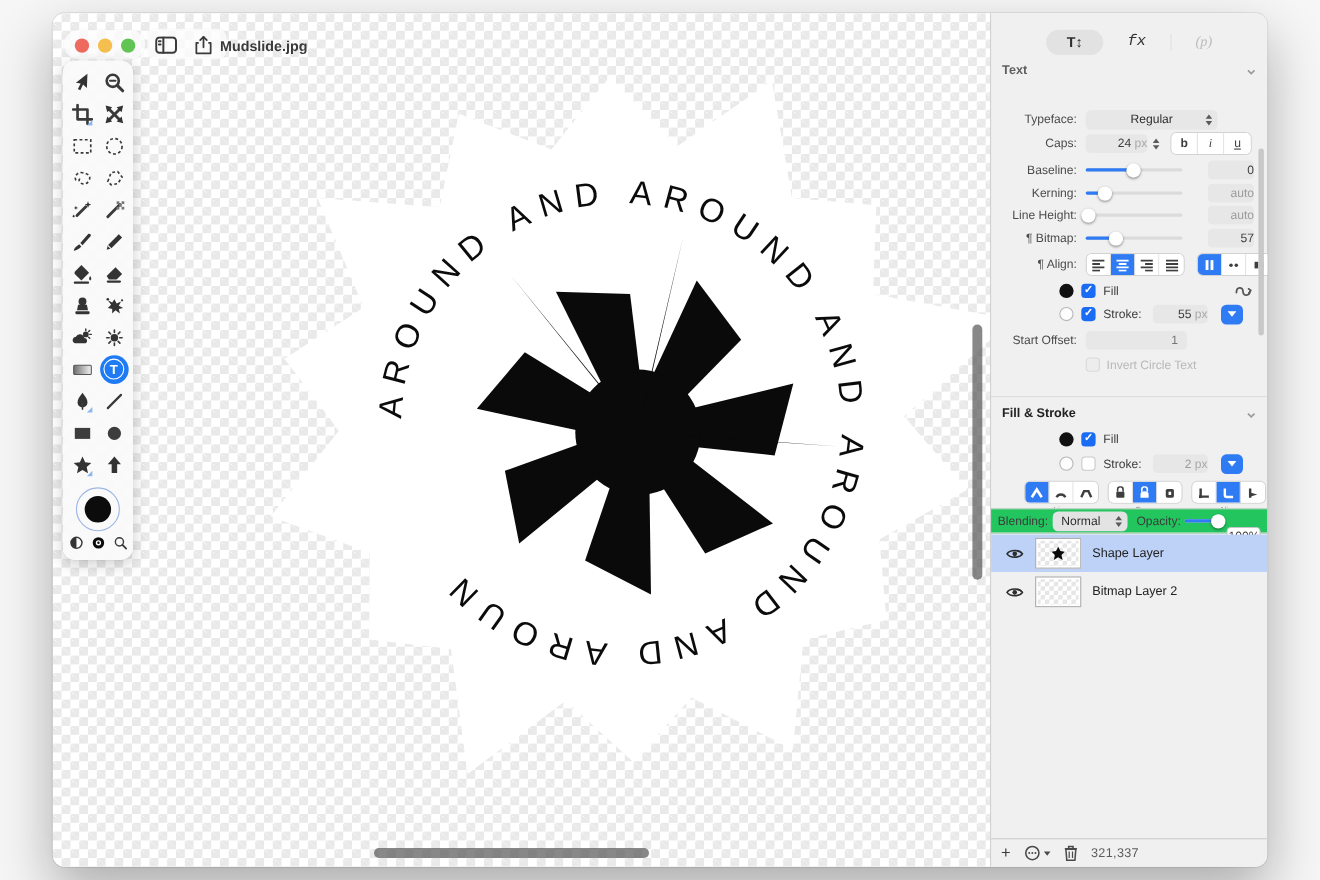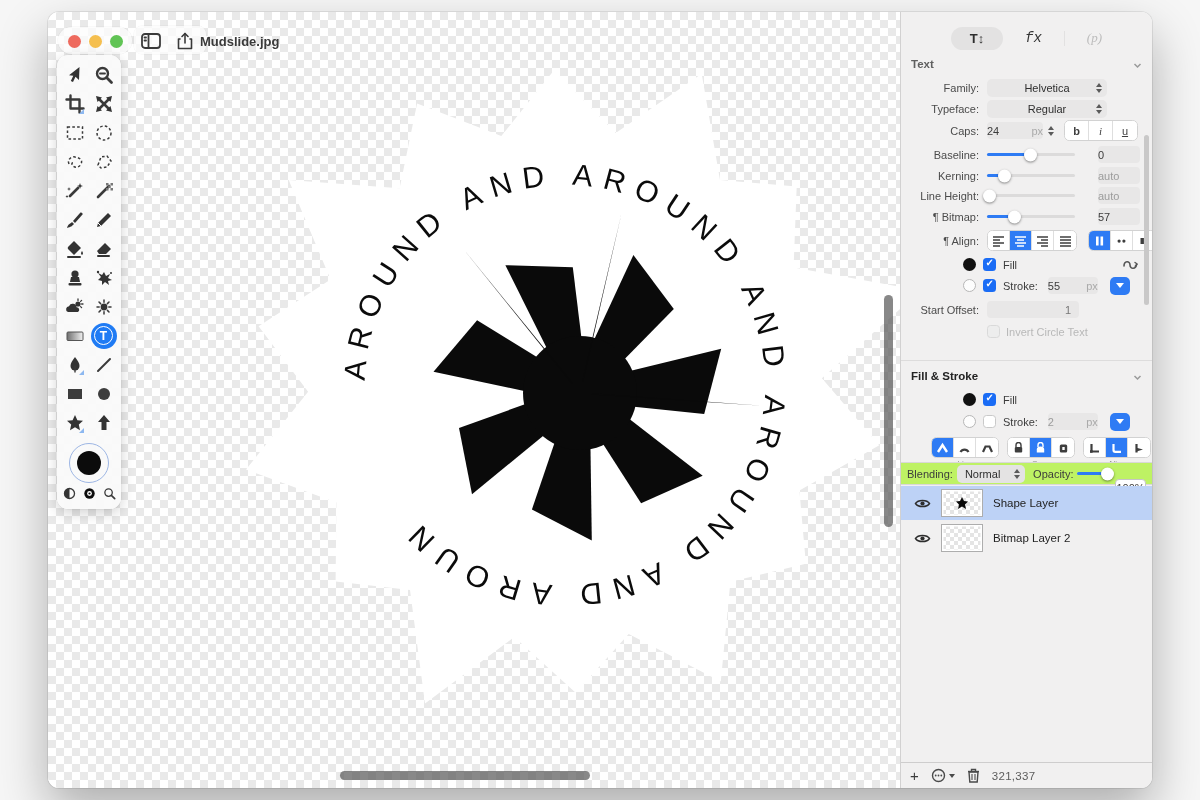"Family:" div.prow { html: <div> <div>Family:</div> <div> <span>Helvetica</span> <span> <span></span> <span></span> </span> </div> </div> -> none }
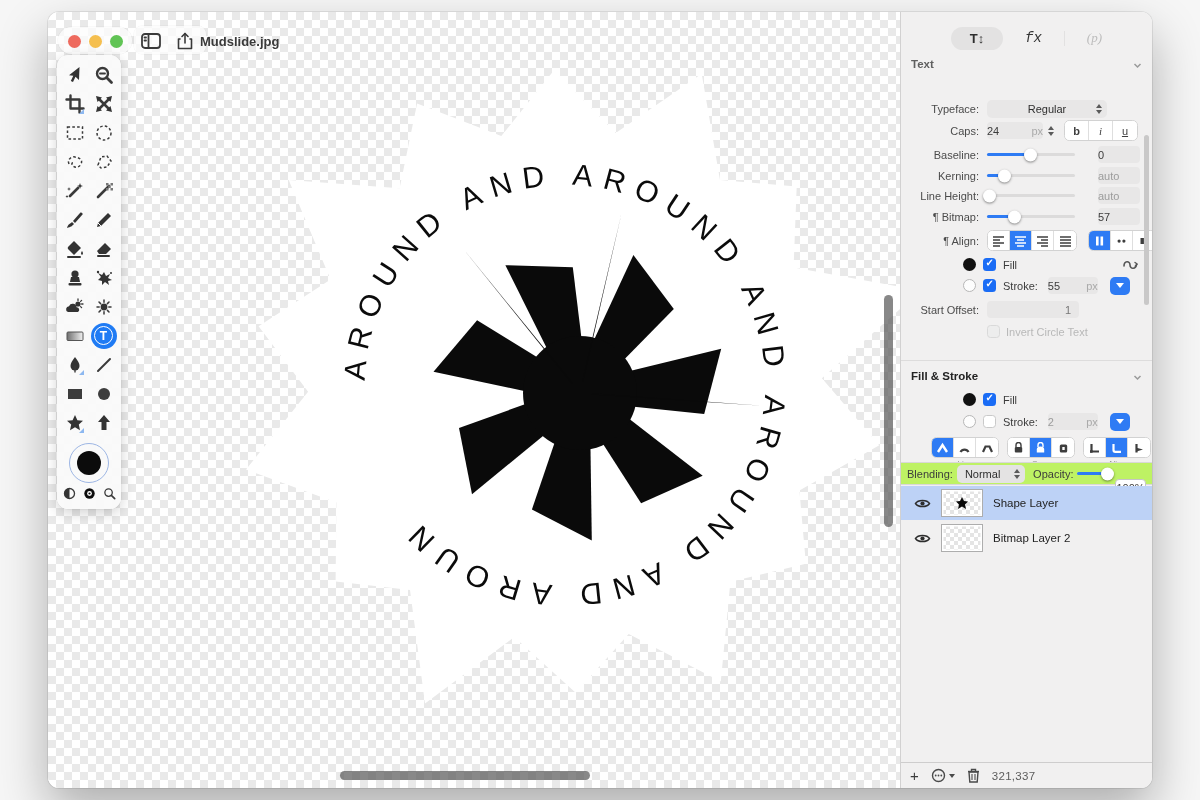"24" .vbox { justify-content: space-between -> flex-end }
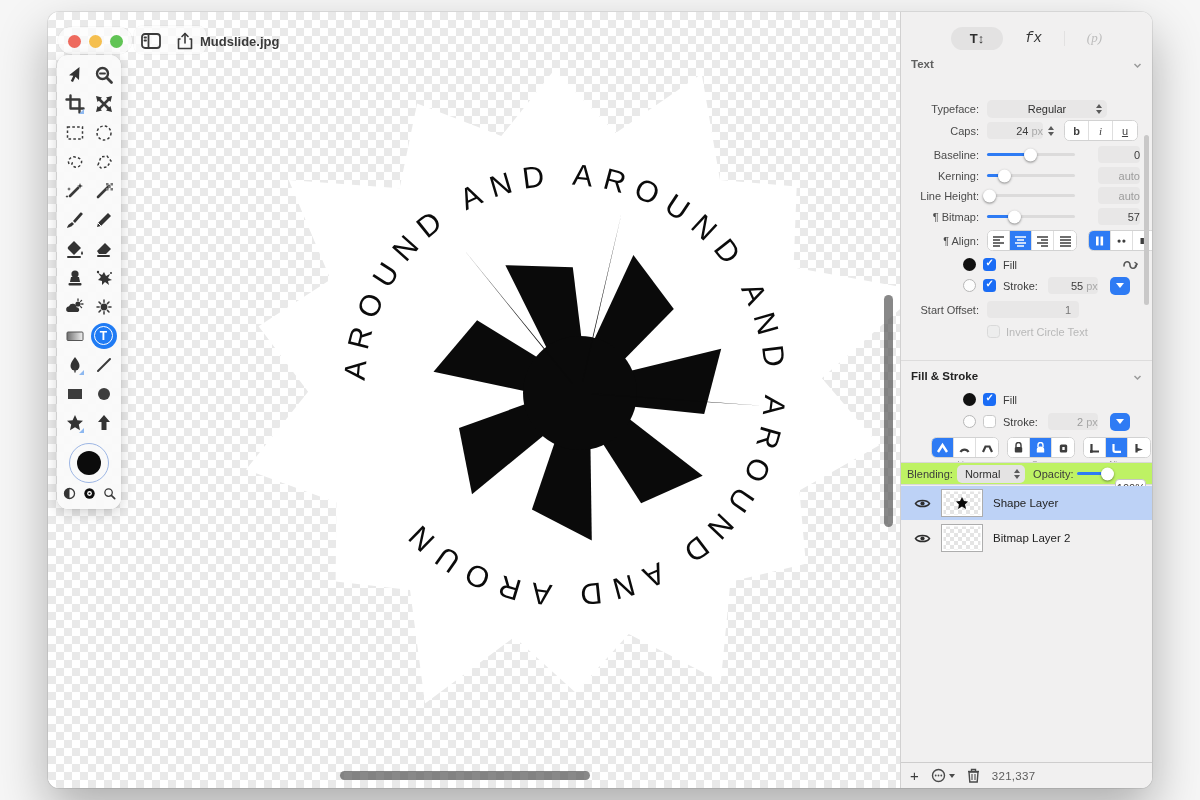"Blending:" #blend-bar { background: #bef264 -> #22c55e }
